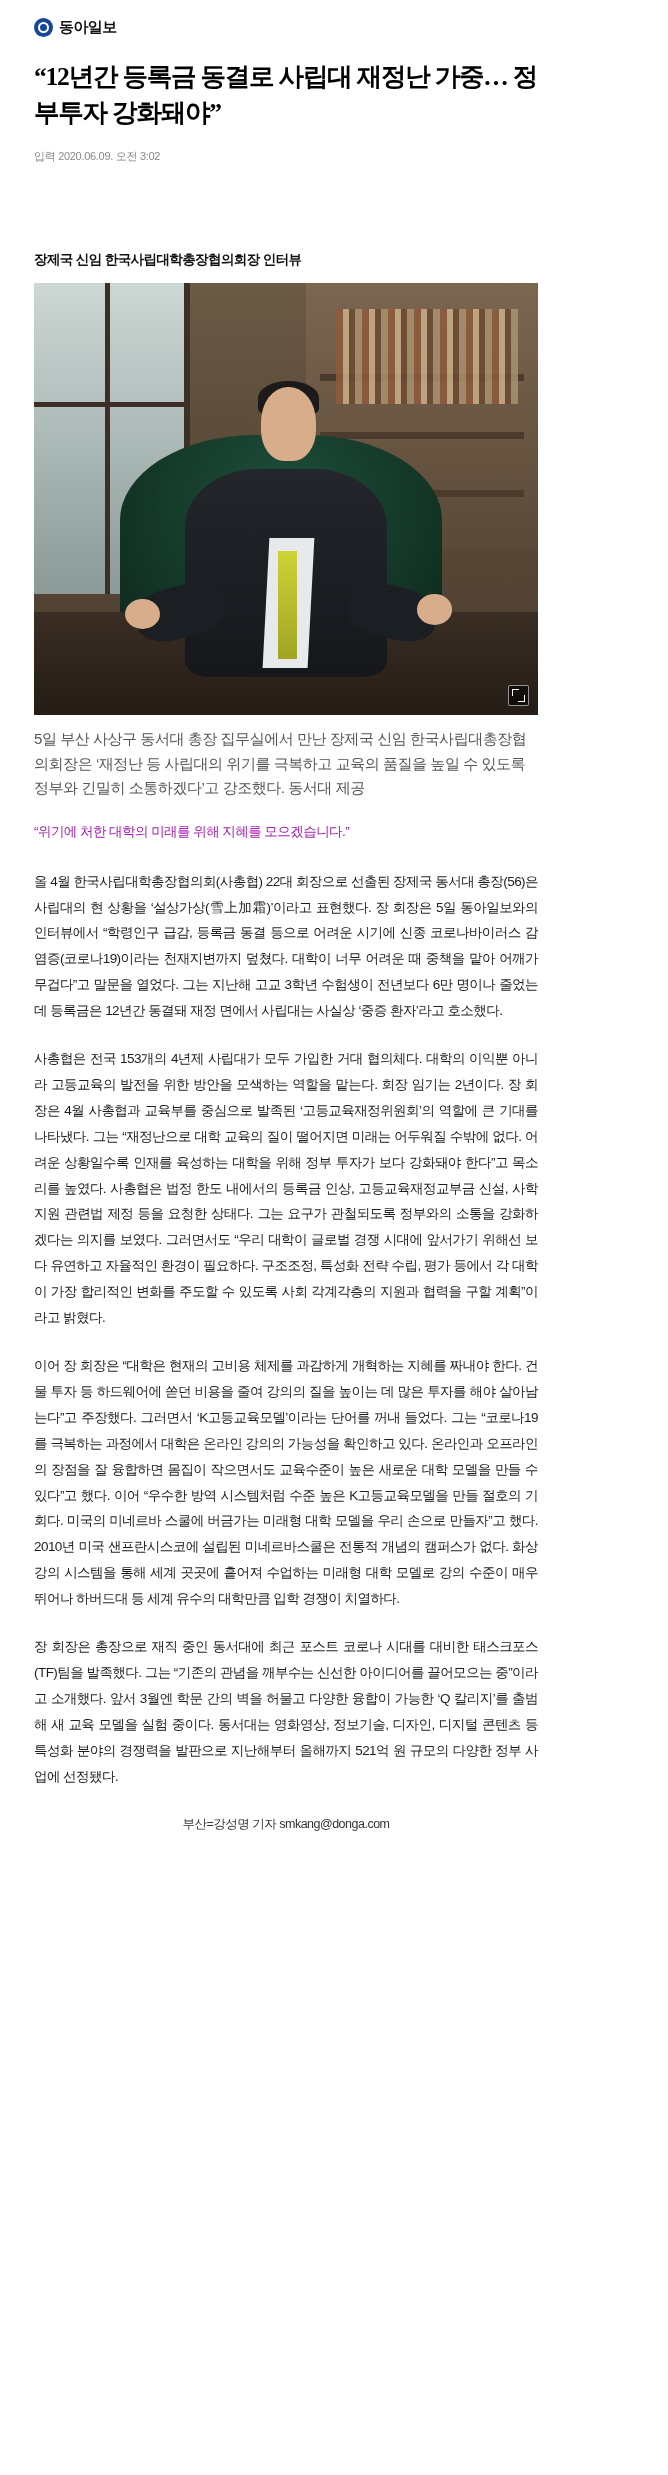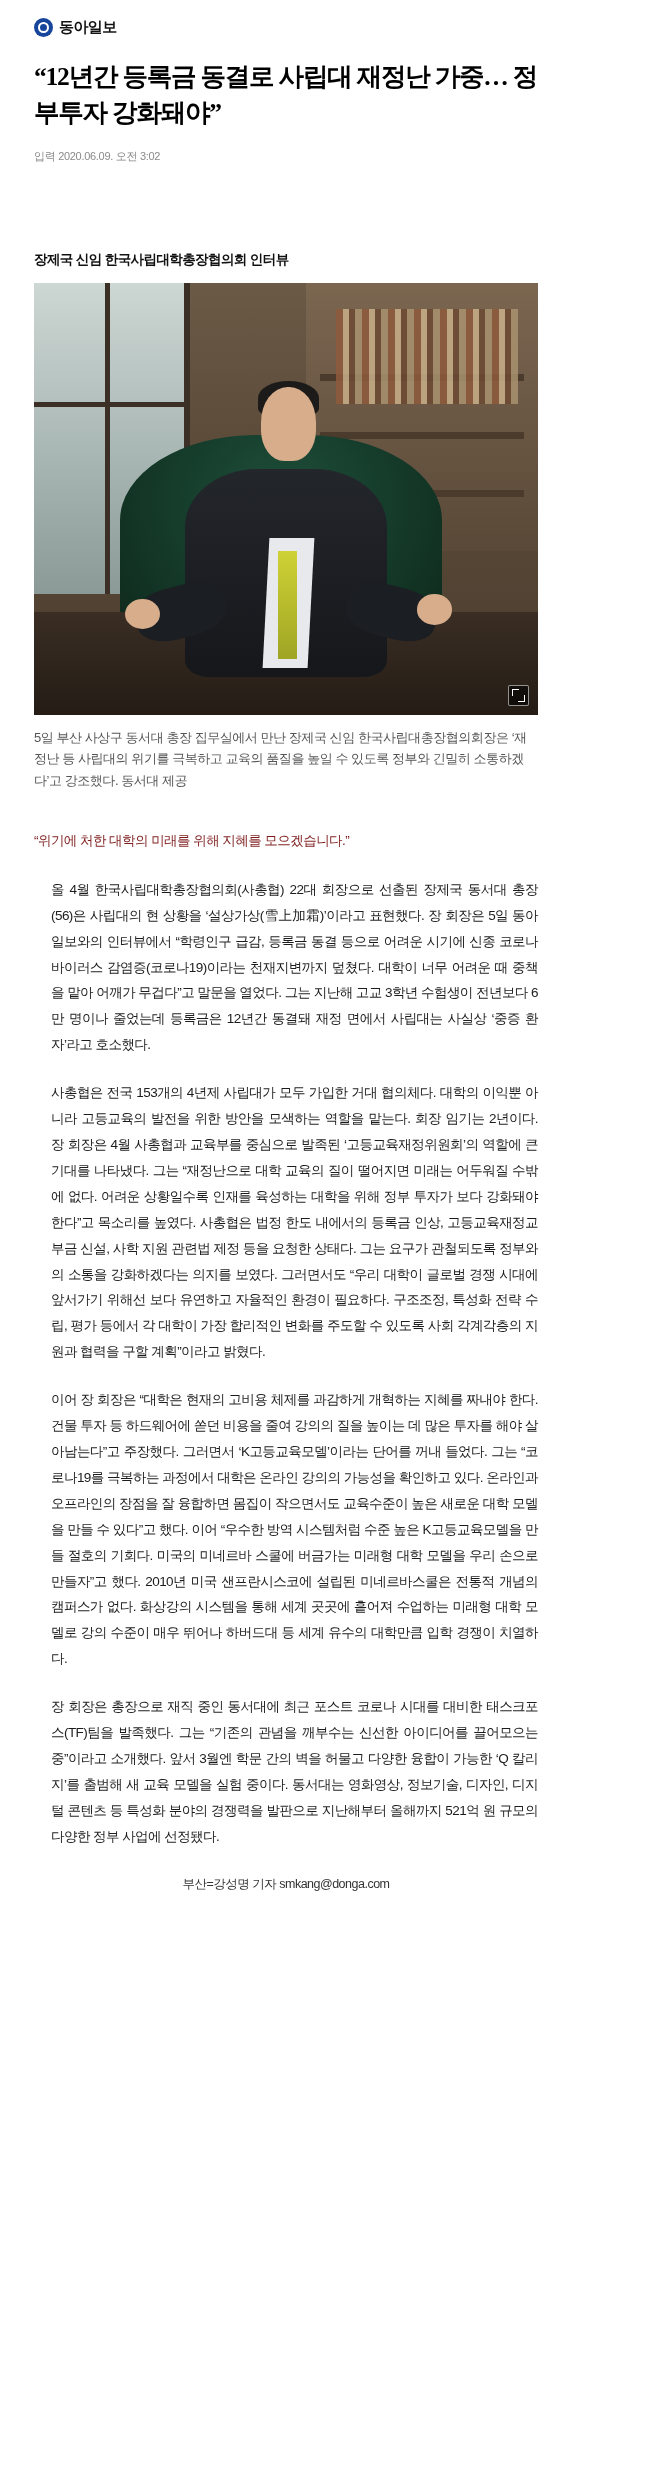"장제국 신임 한국사립대학총장협의회 인터뷰" div.subhead { text: 한국사립대학총장협의회 -> 한국사립대학총장협의회장 }
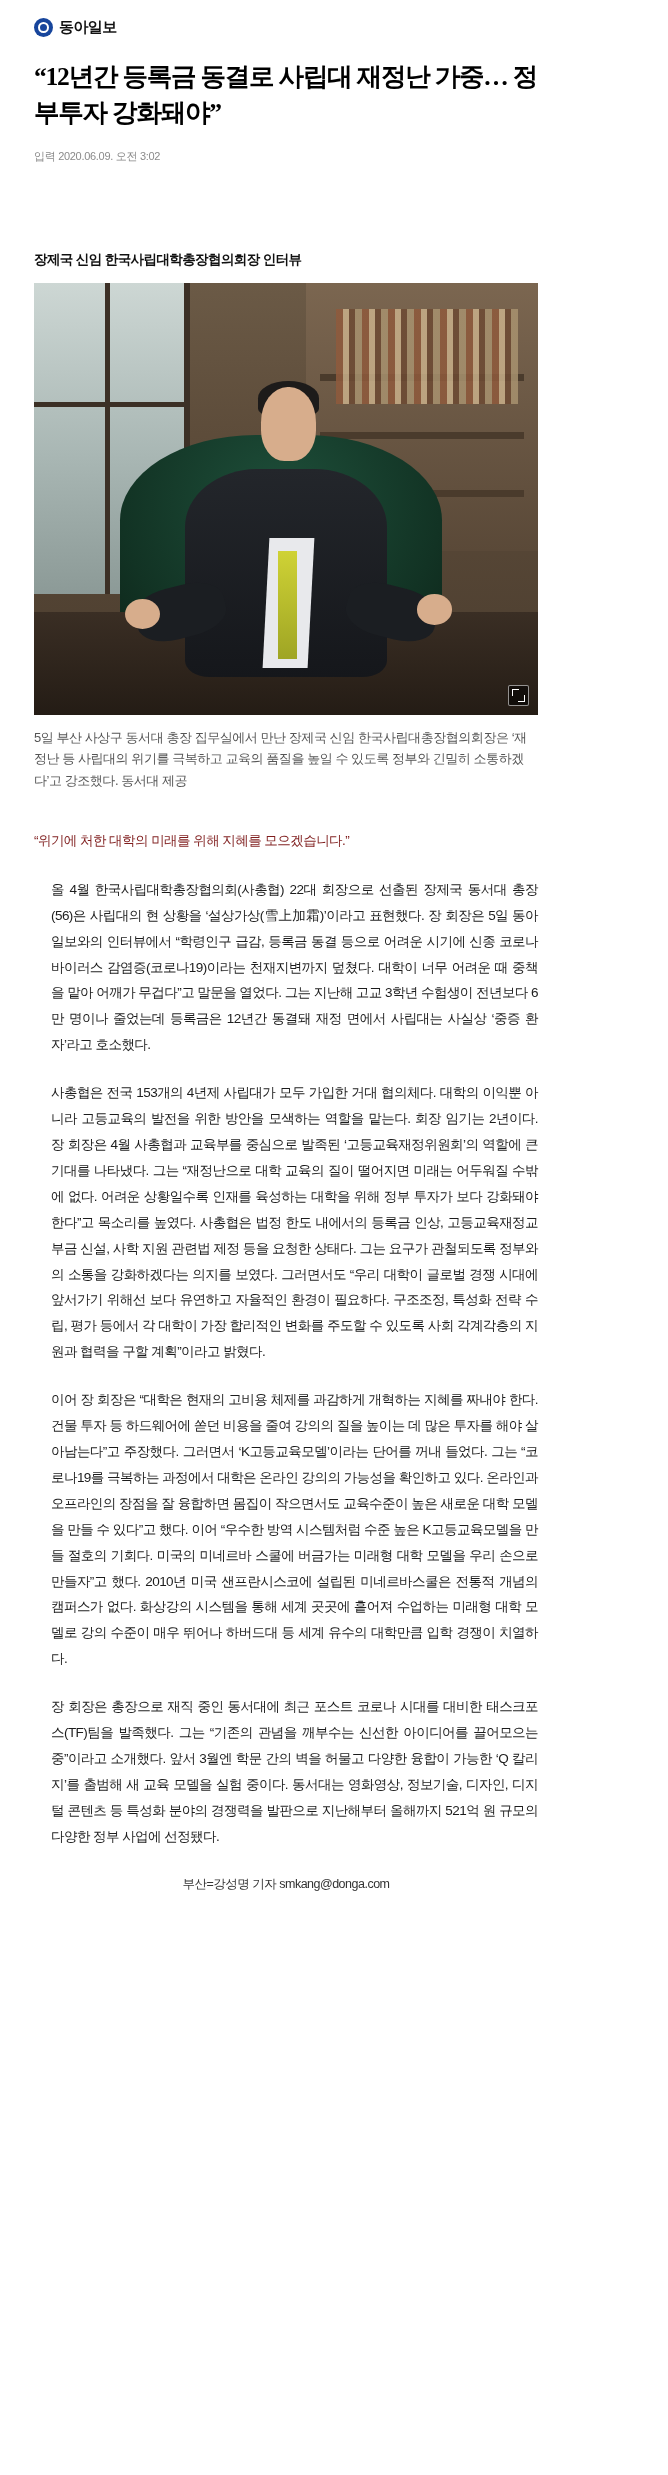"5일 부산 사상구 동서대 총장" .caption { font-size: 13px -> 15px; margin-bottom: 38px -> 20px }
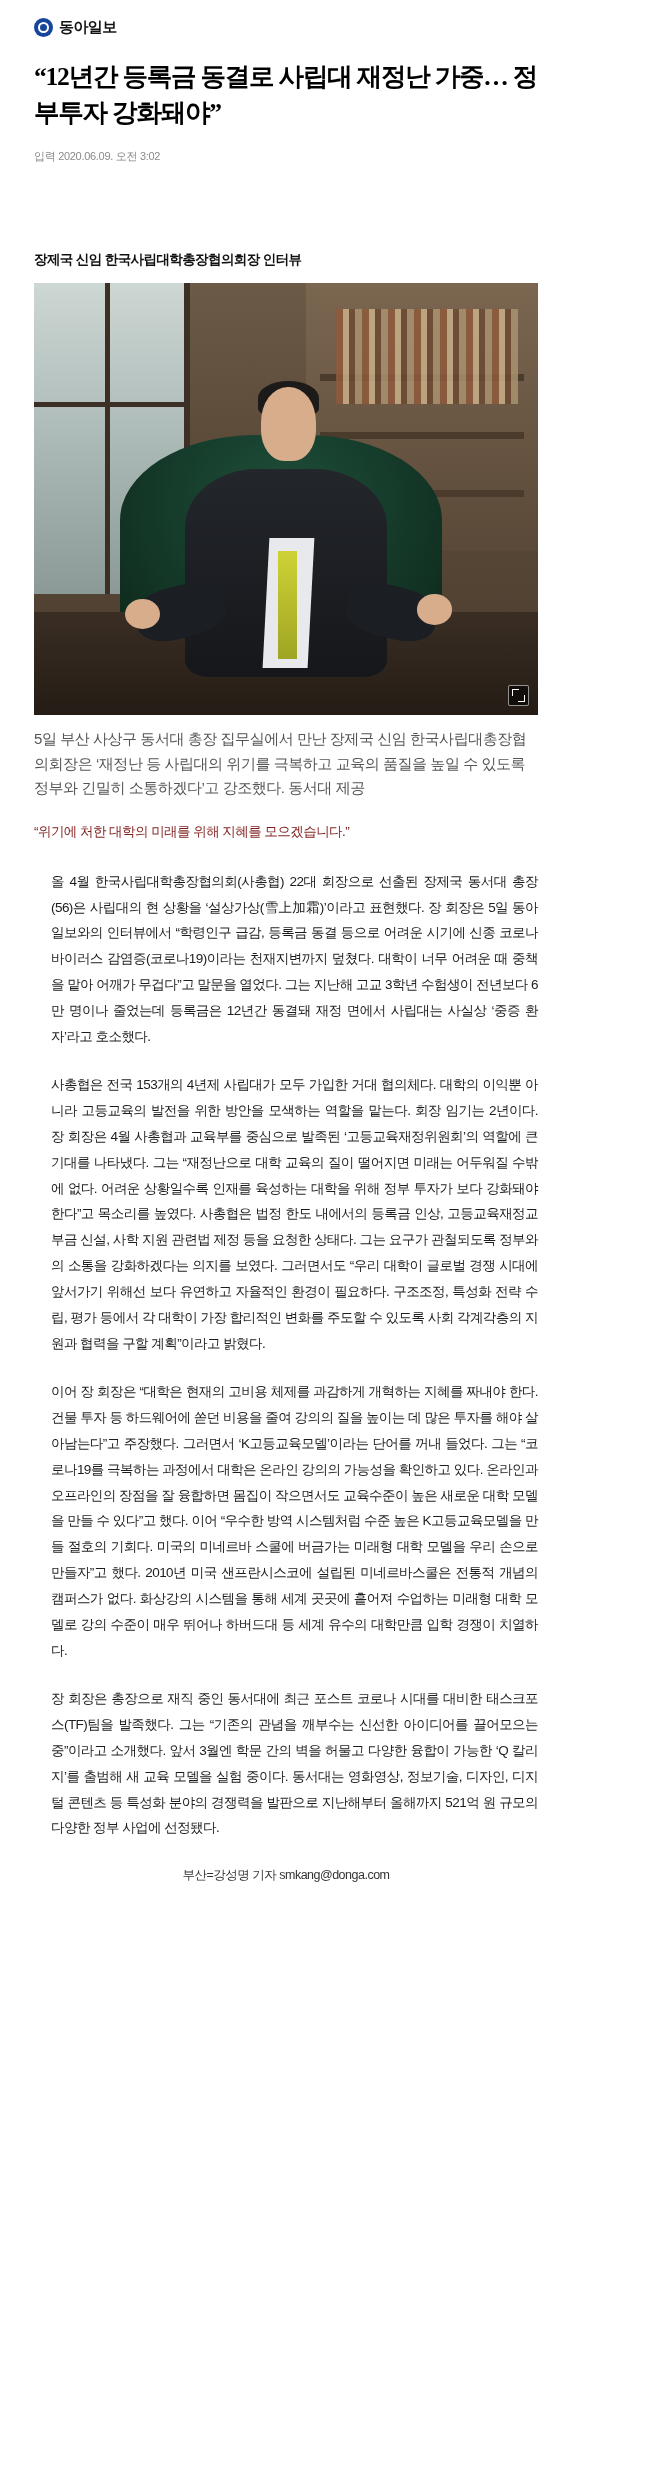"“위기에 처한 대학의 미래를 위해" .lead { color: #7f1d1d -> #a21caf }
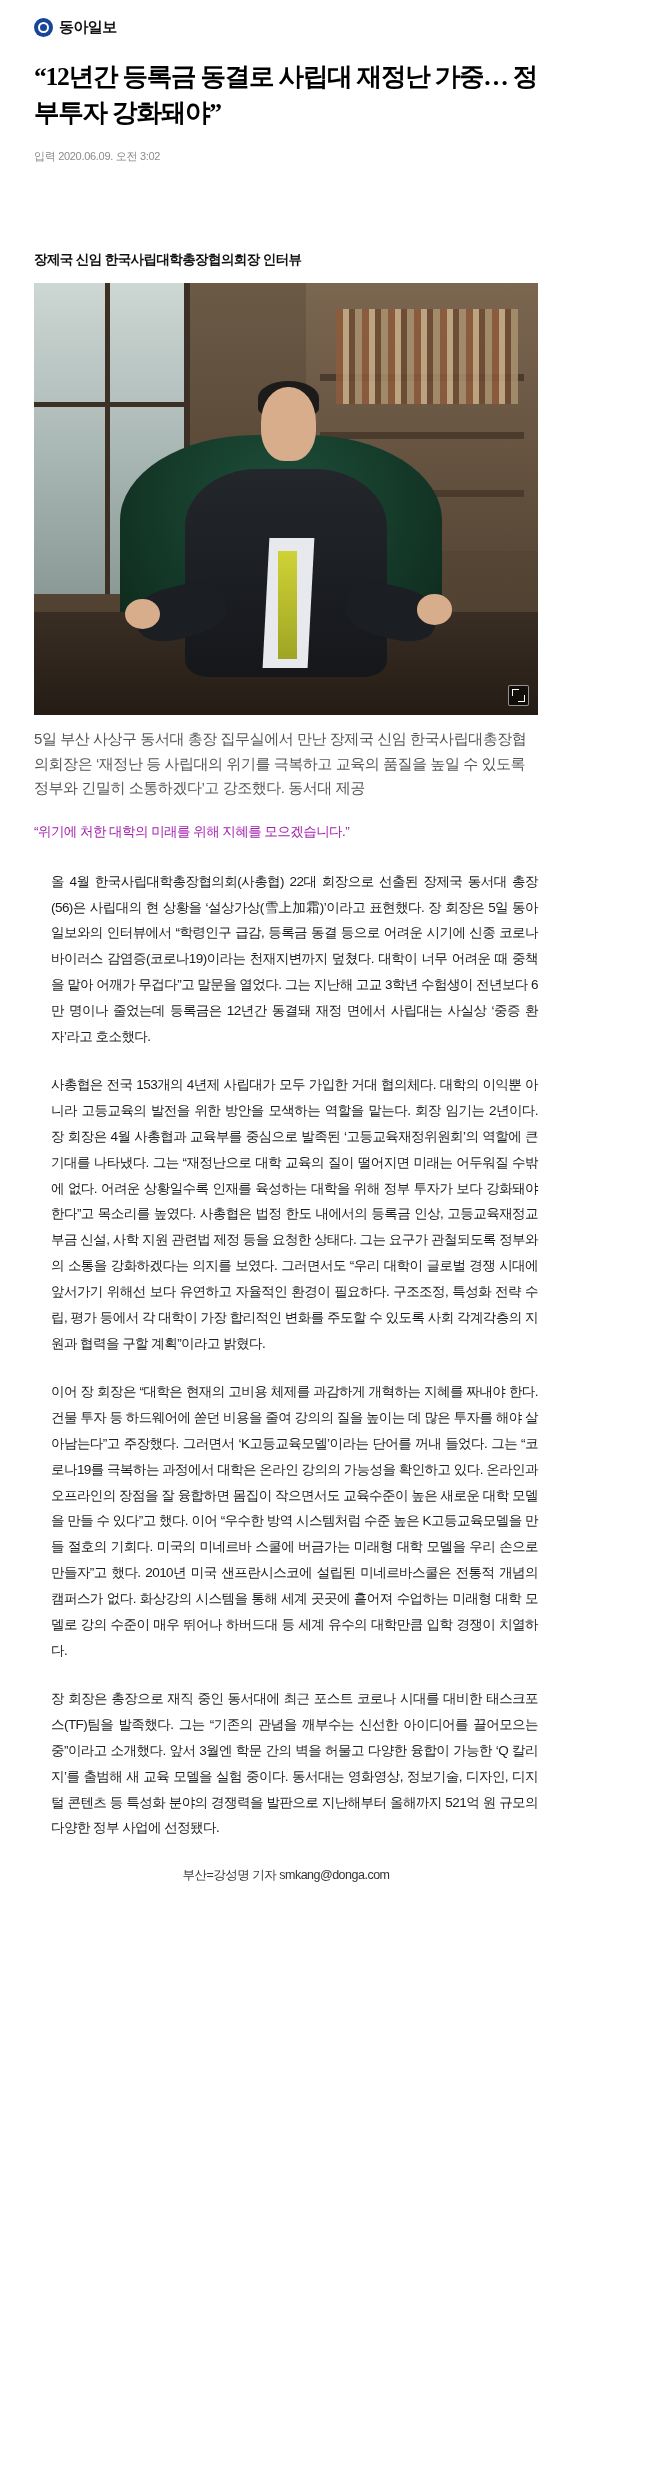"올 4월 한국사립대학총장협의회(사총협) 22대 회장으로" .para { margin: 0 0 22px 17px -> 0 0 22px 0 }
